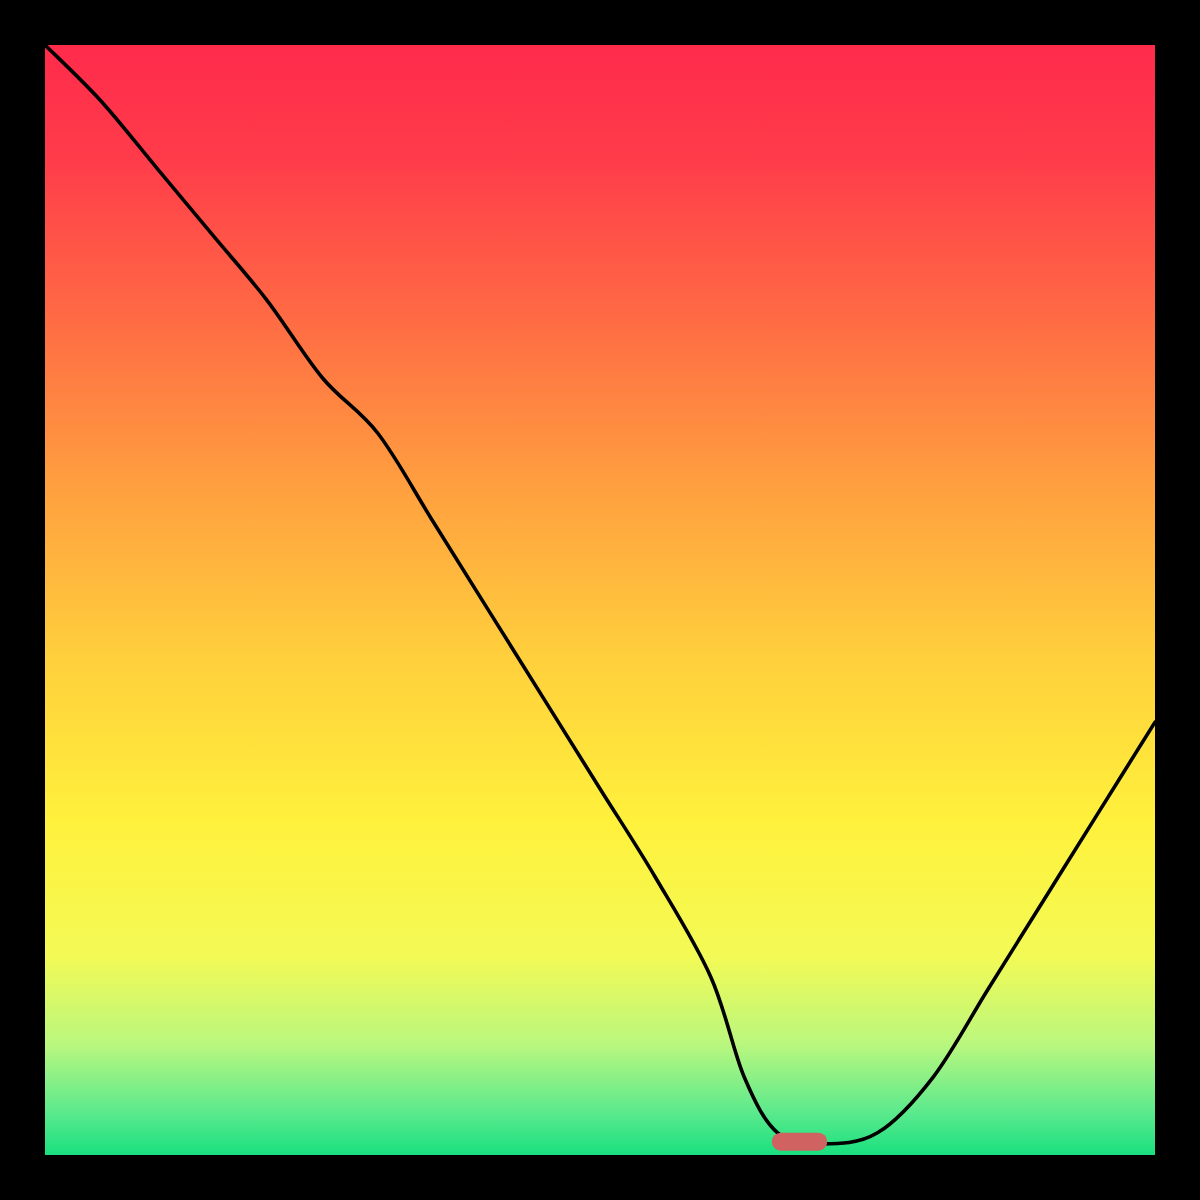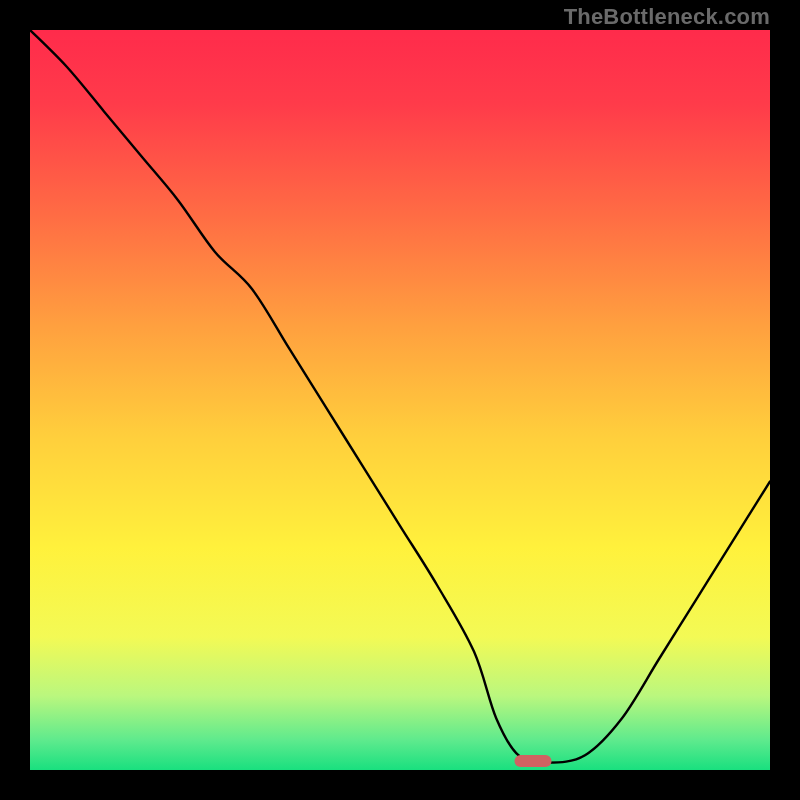"TheBottleneck.com" div.watermark { html: <div>TheBottleneck.com</div> -> none }
